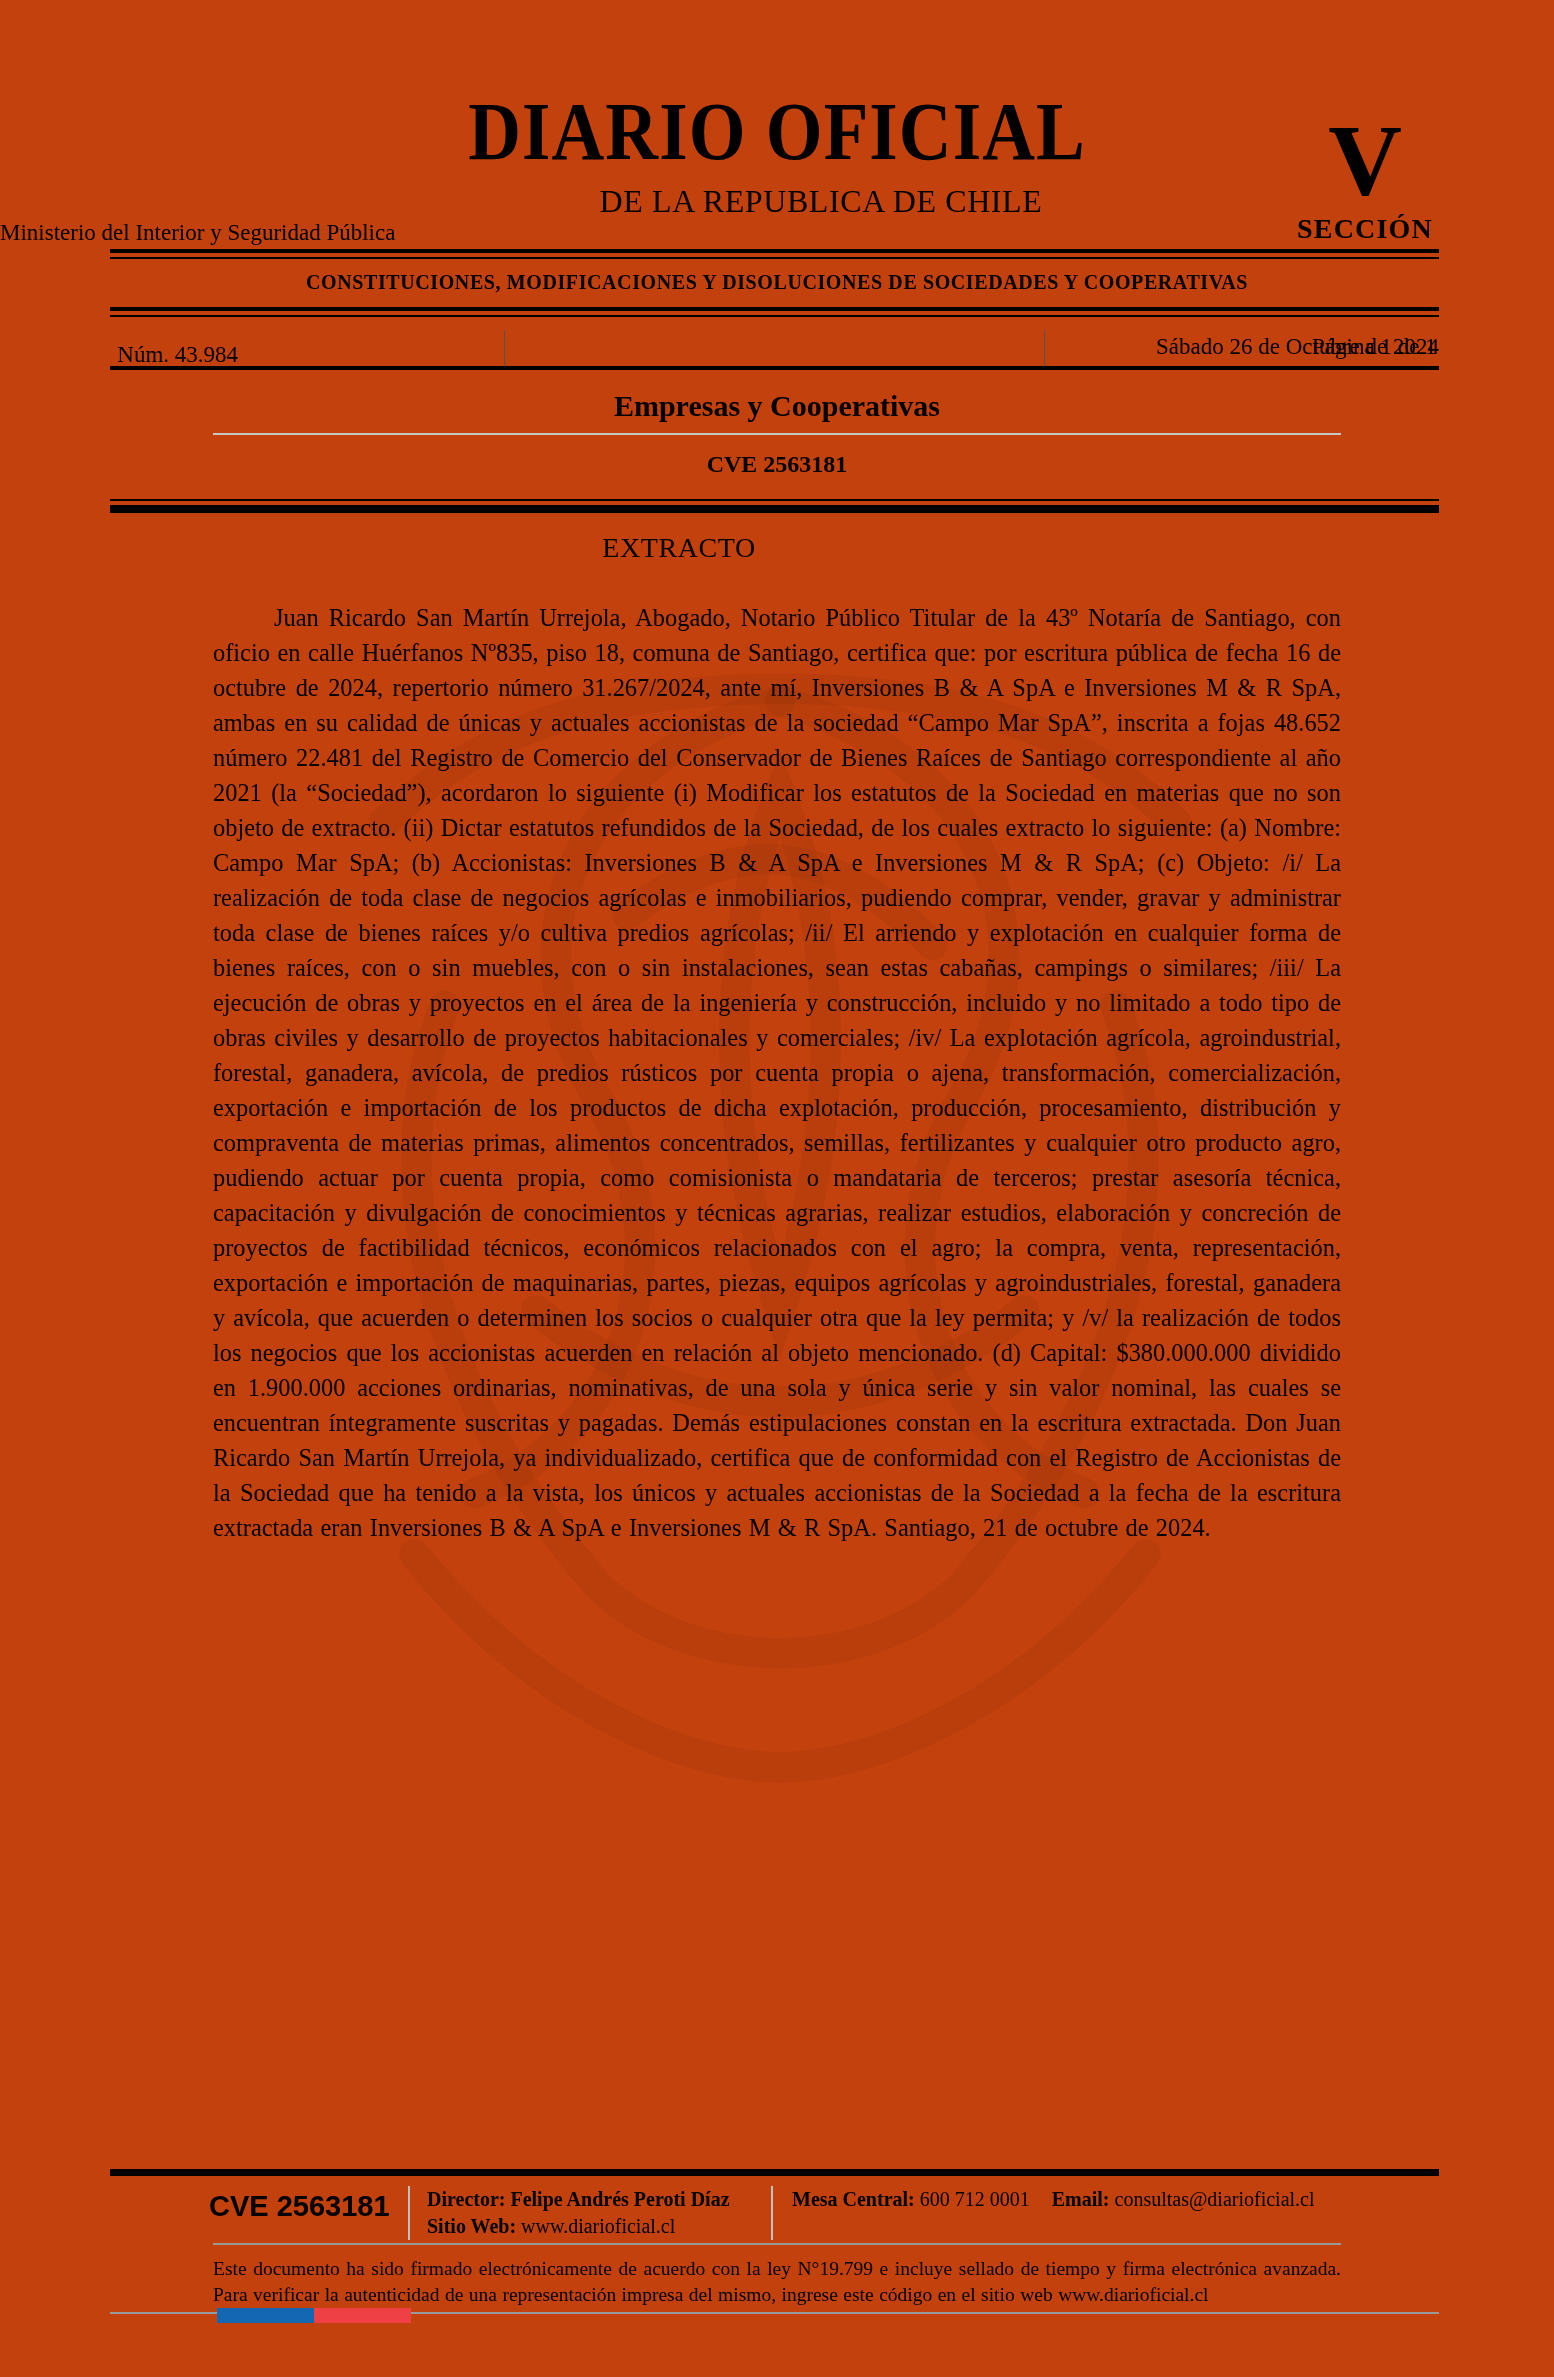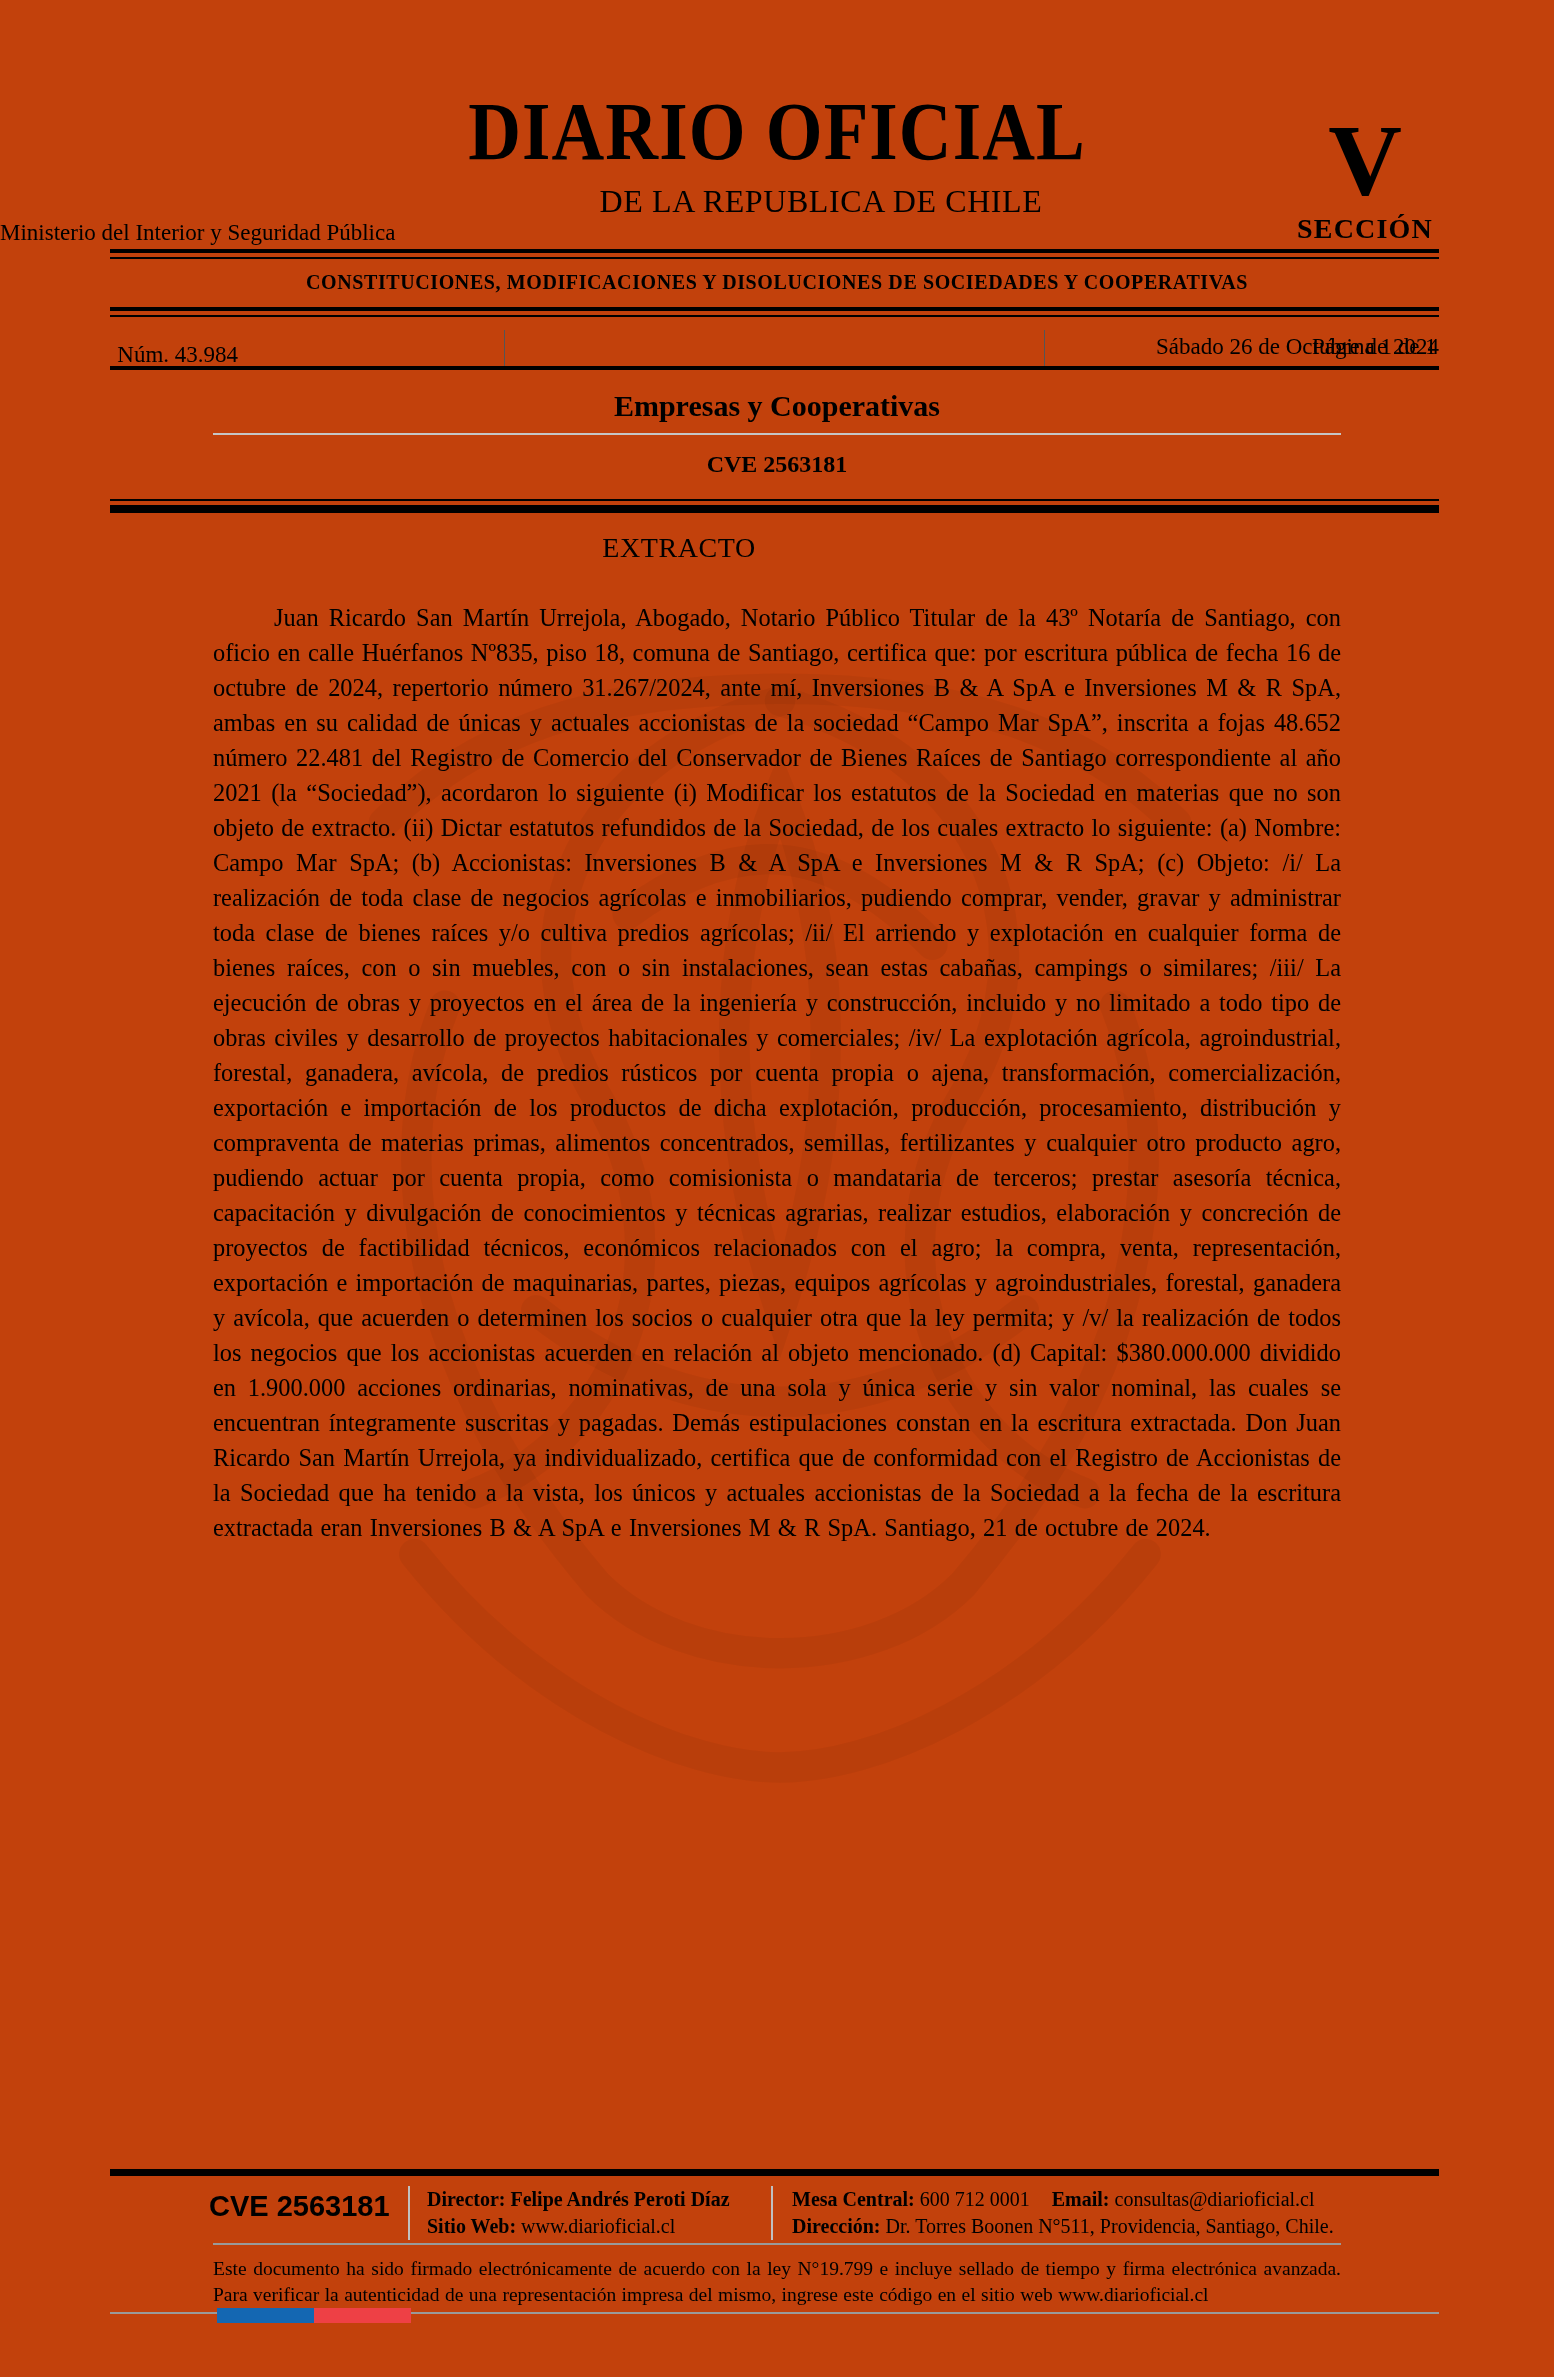"Dirección: Dr. Torres Boonen N°511," div { html: <div> <b>Dirección:</b> <span>Dr. Torres Boonen N°511, Providencia, Santiago, Chile.</span> </div> -> none }
